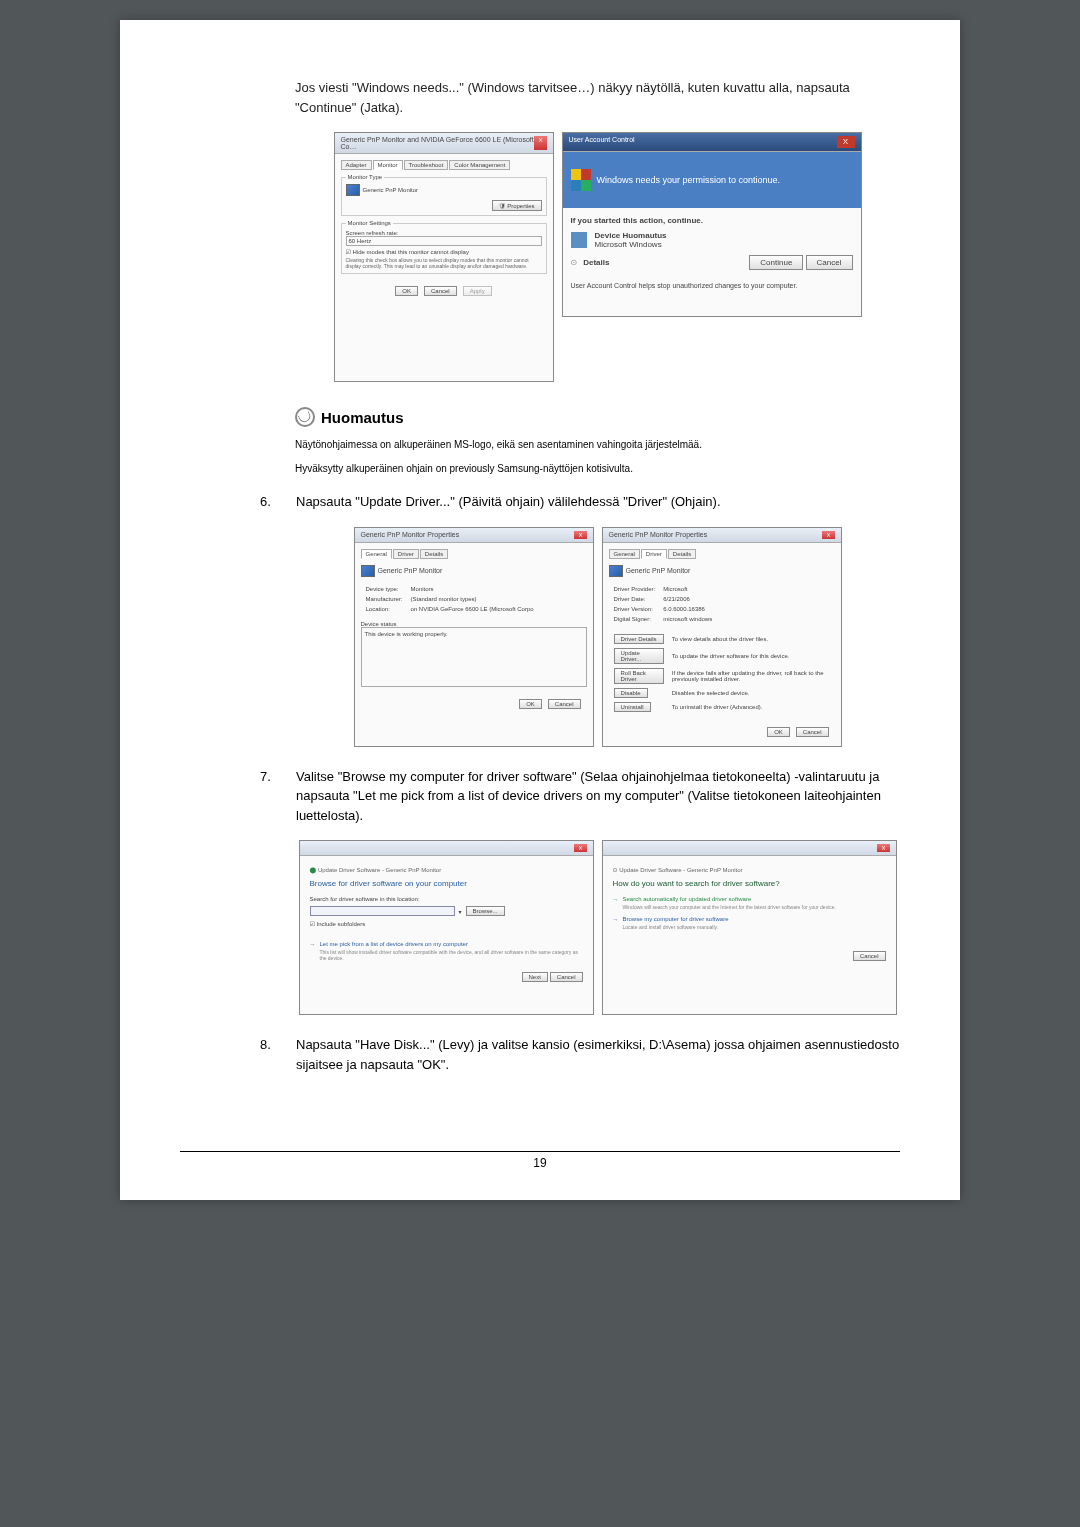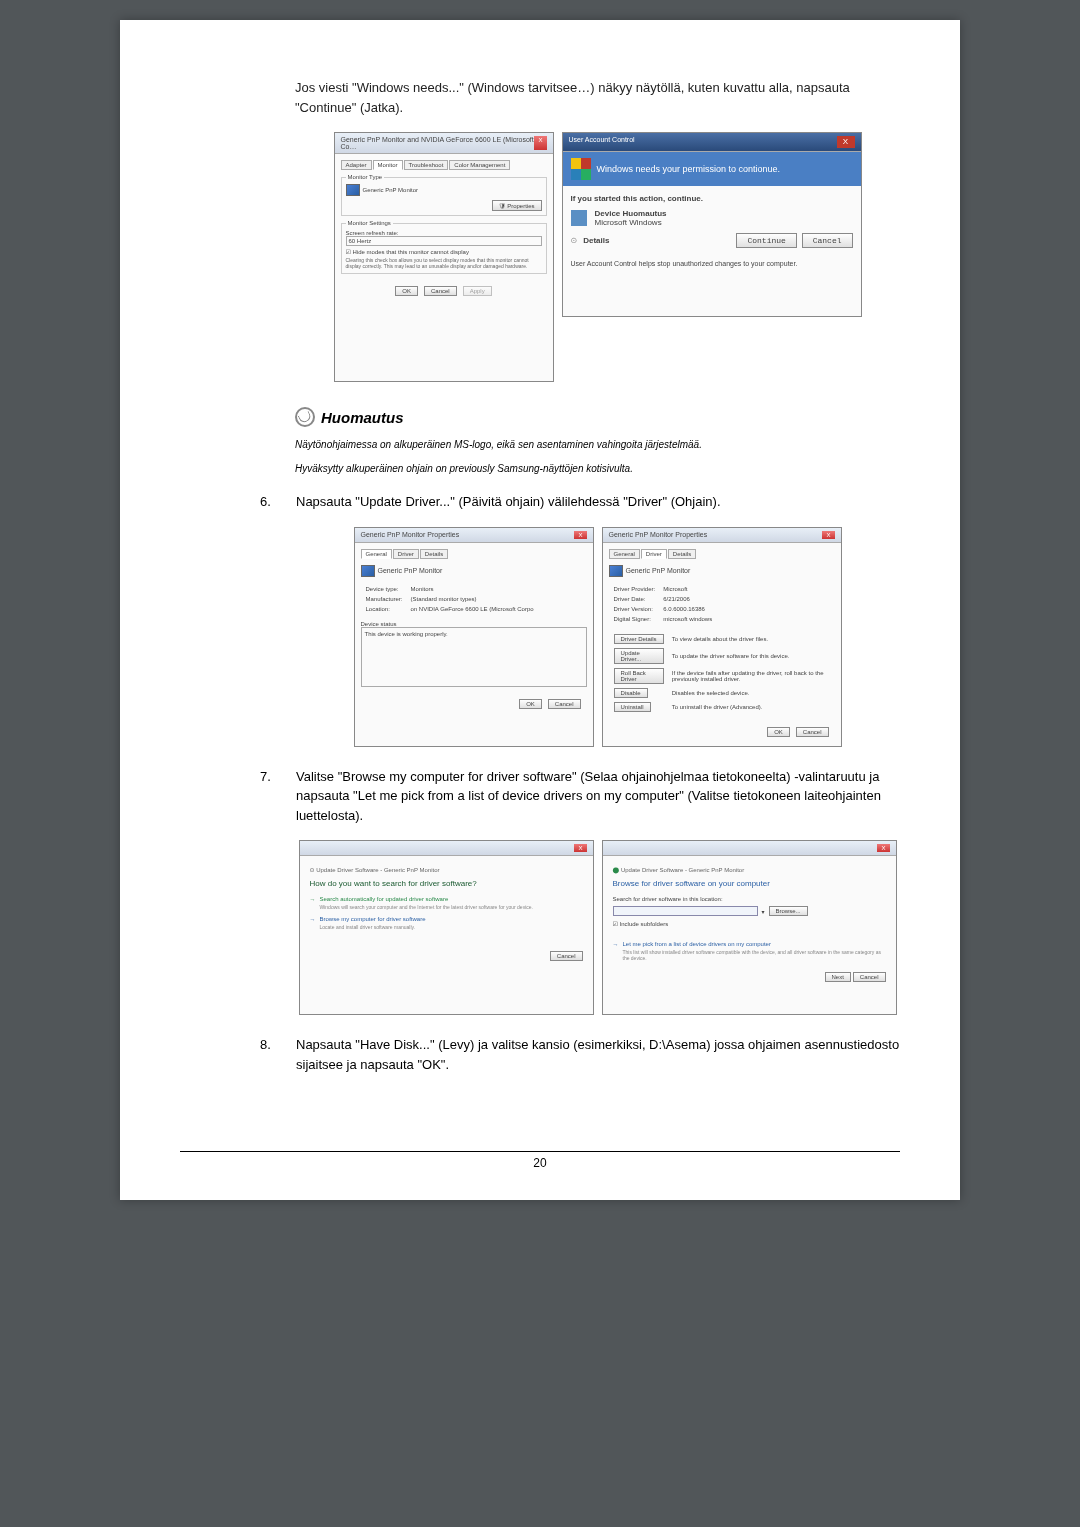"Windows needs your permission to" .uac-banner { padding: 6px 8px -> 17px 8px }
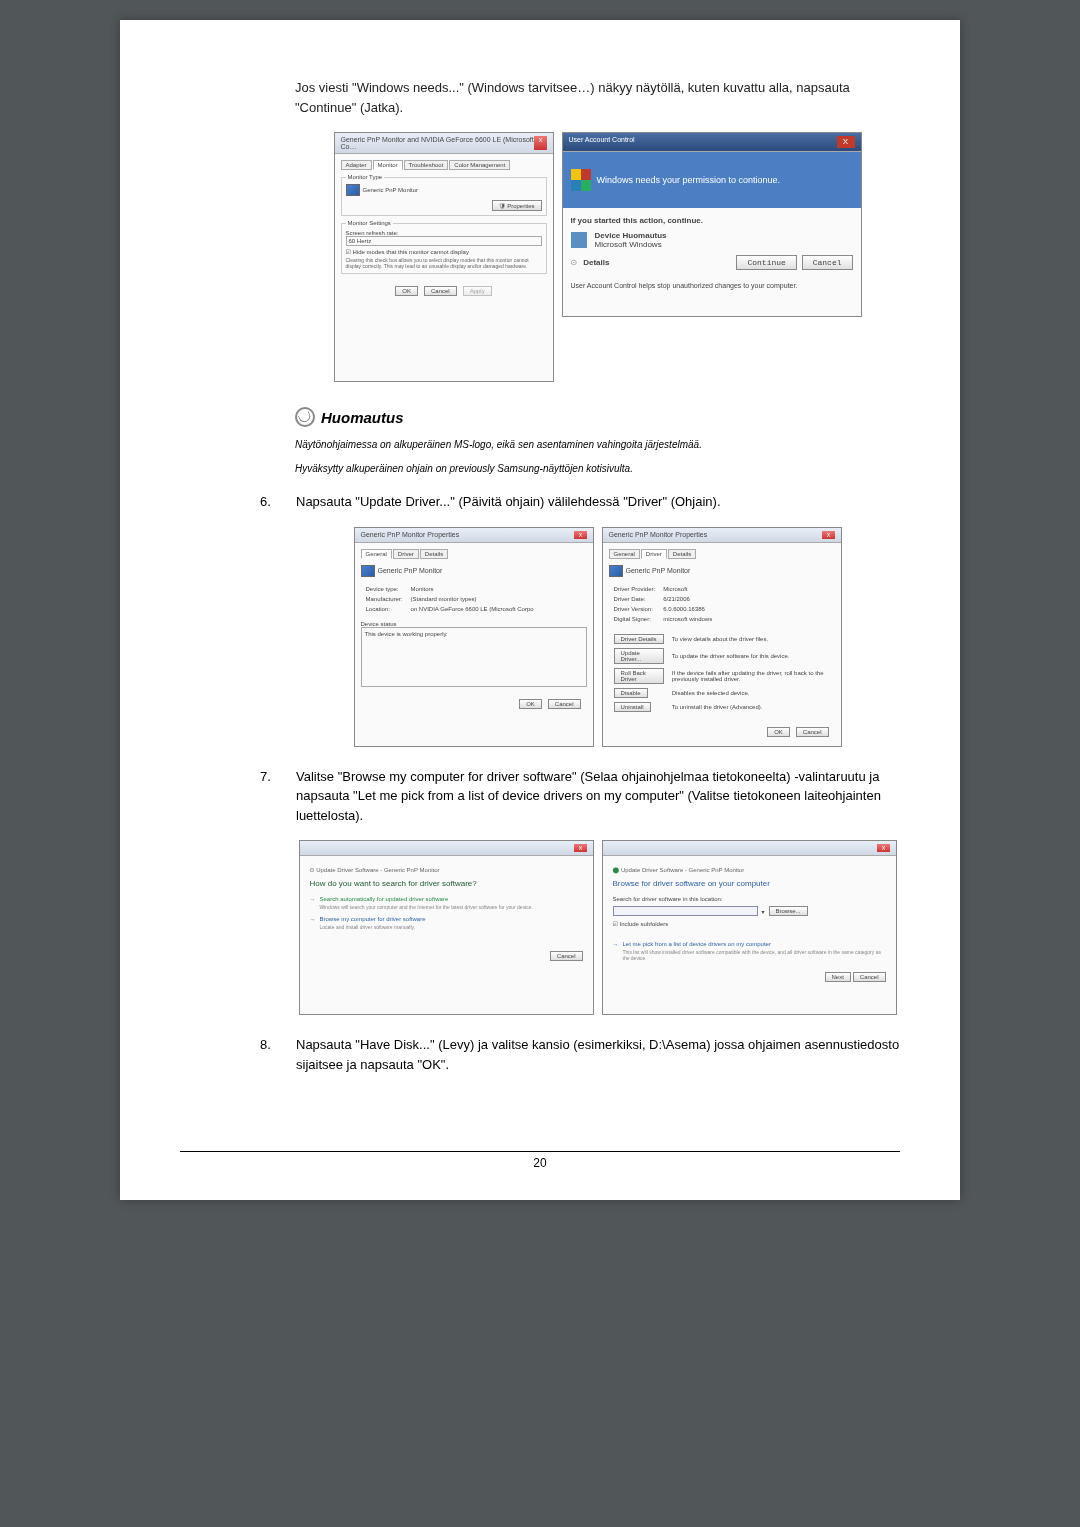"Continue Cancel" .uac-btns { font-family: Liberation Mono, monospace -> none }
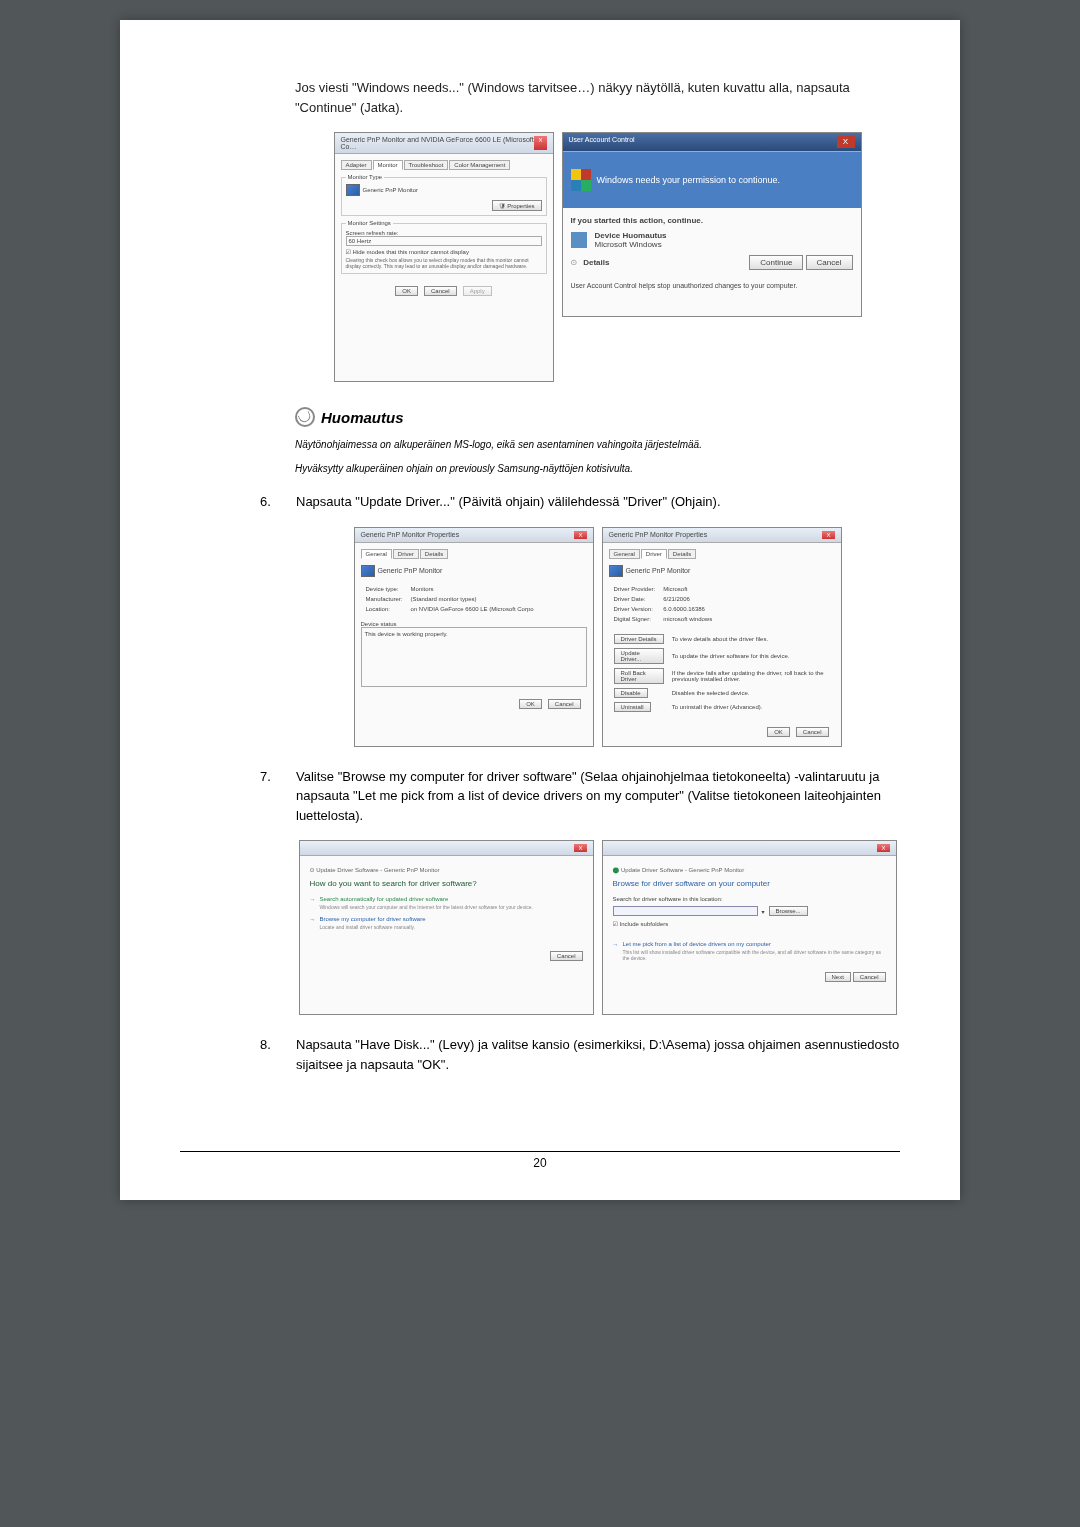"Huomautus" .note-section { font-style: italic -> none }
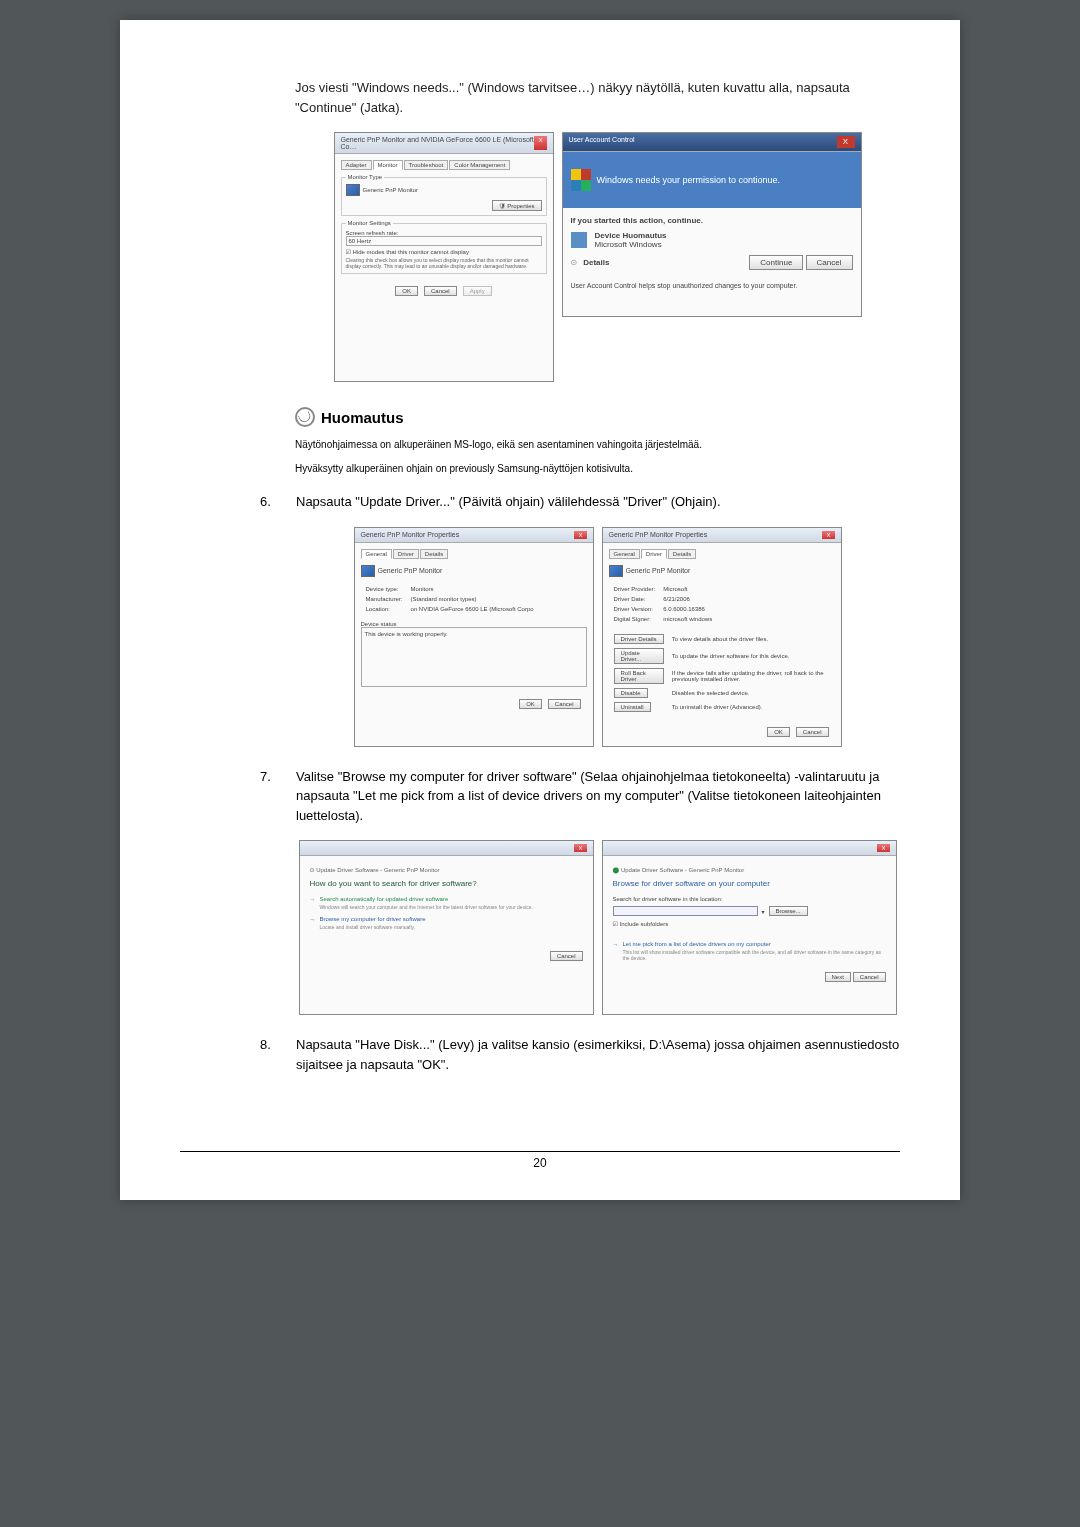"How do you want to" div.screenshot { order: before "Browse for driver software on" -> after "Browse for driver software on" }
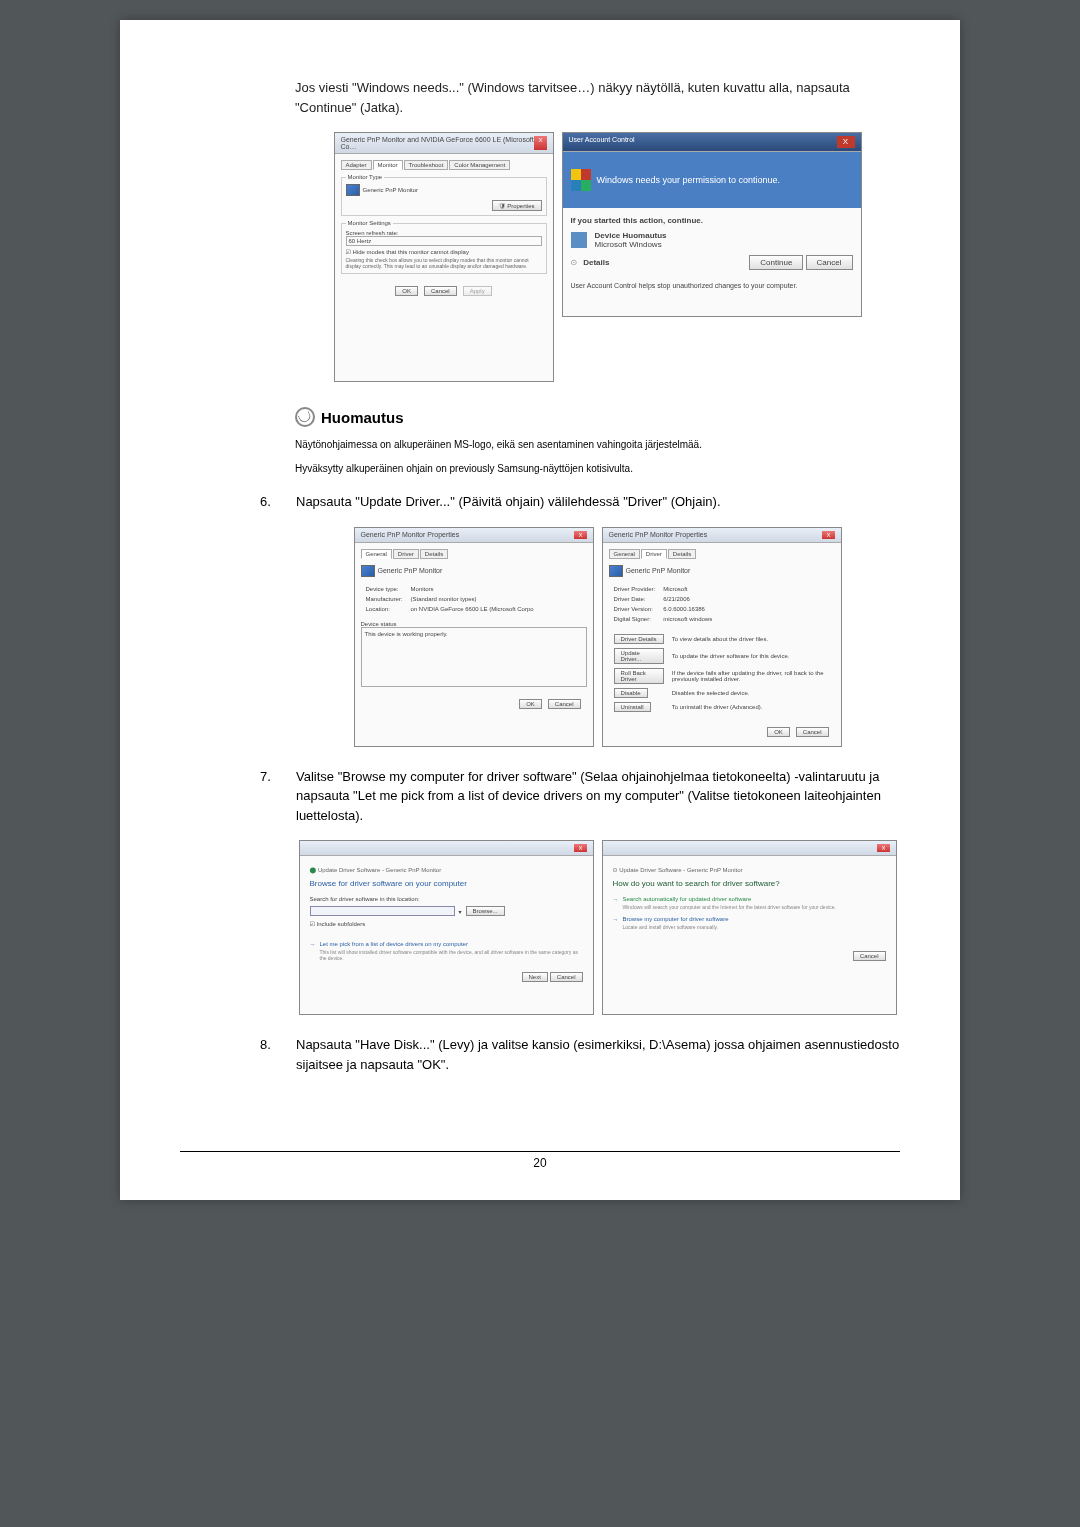"20" span { text: 20 -> 19 }
